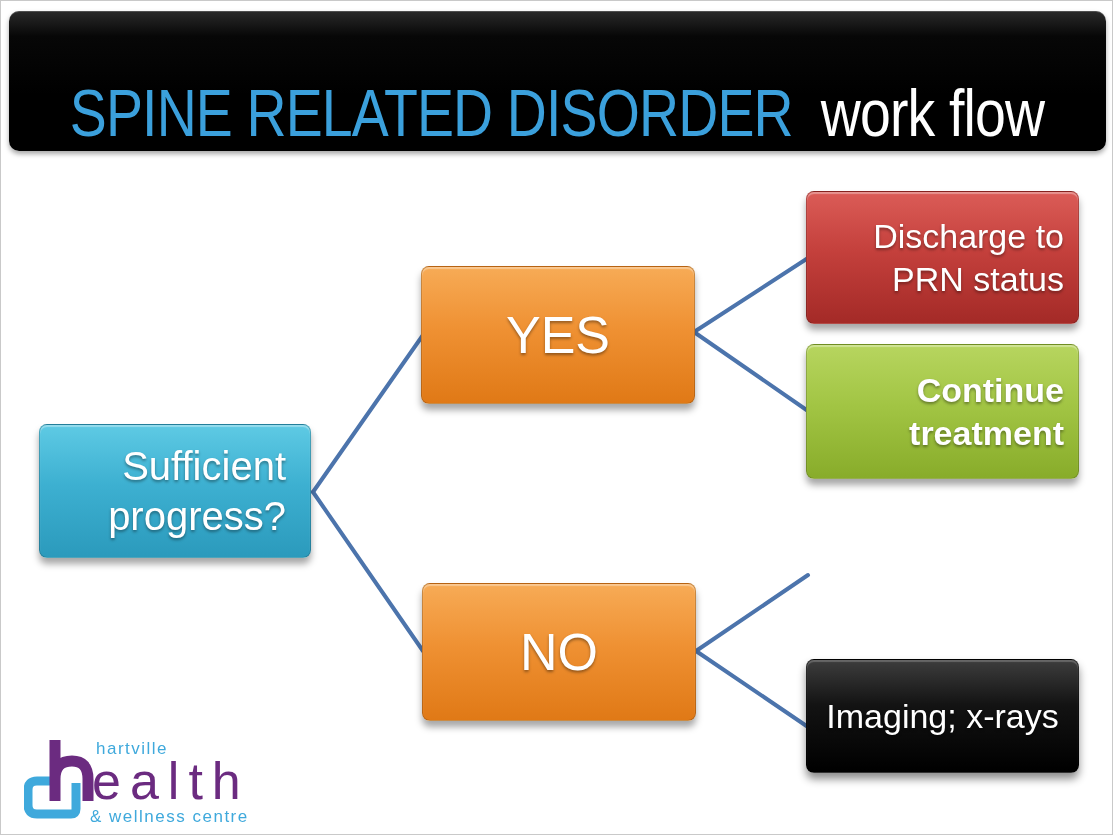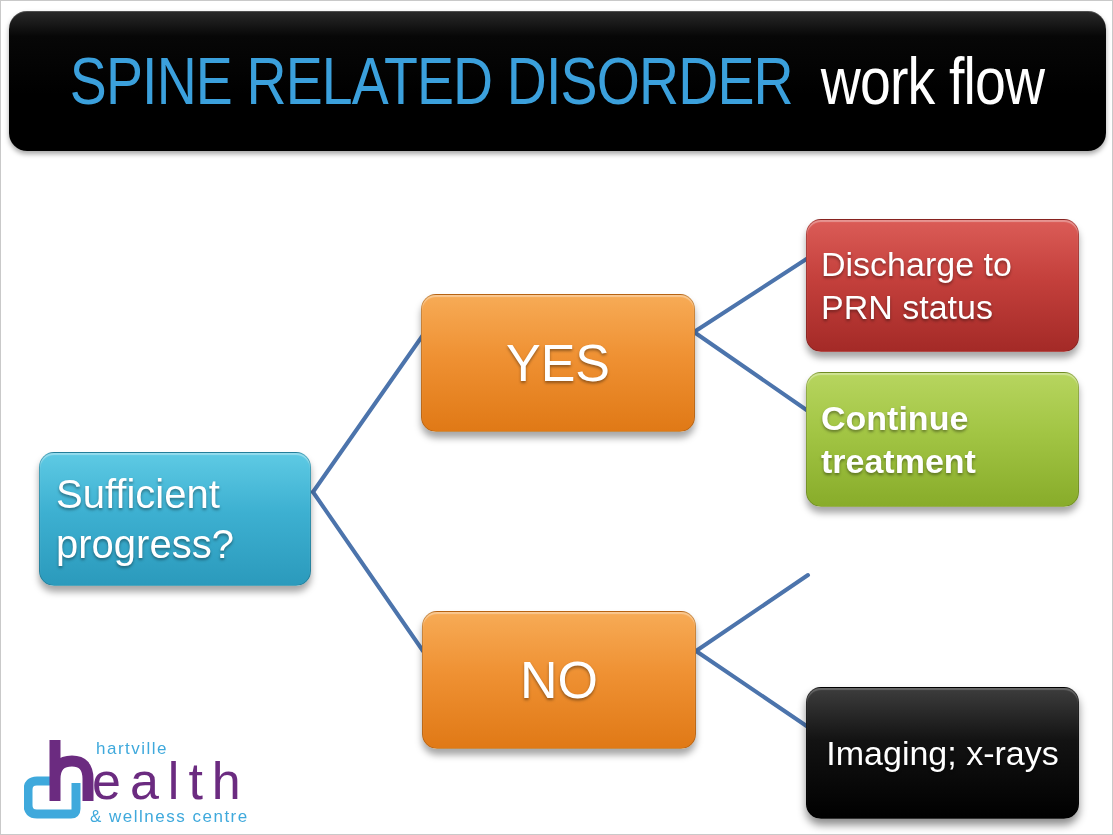"SPINE RELATED DISORDER work flow" .banner { align-items: center -> flex-end; border-radius: 18px -> 10px }
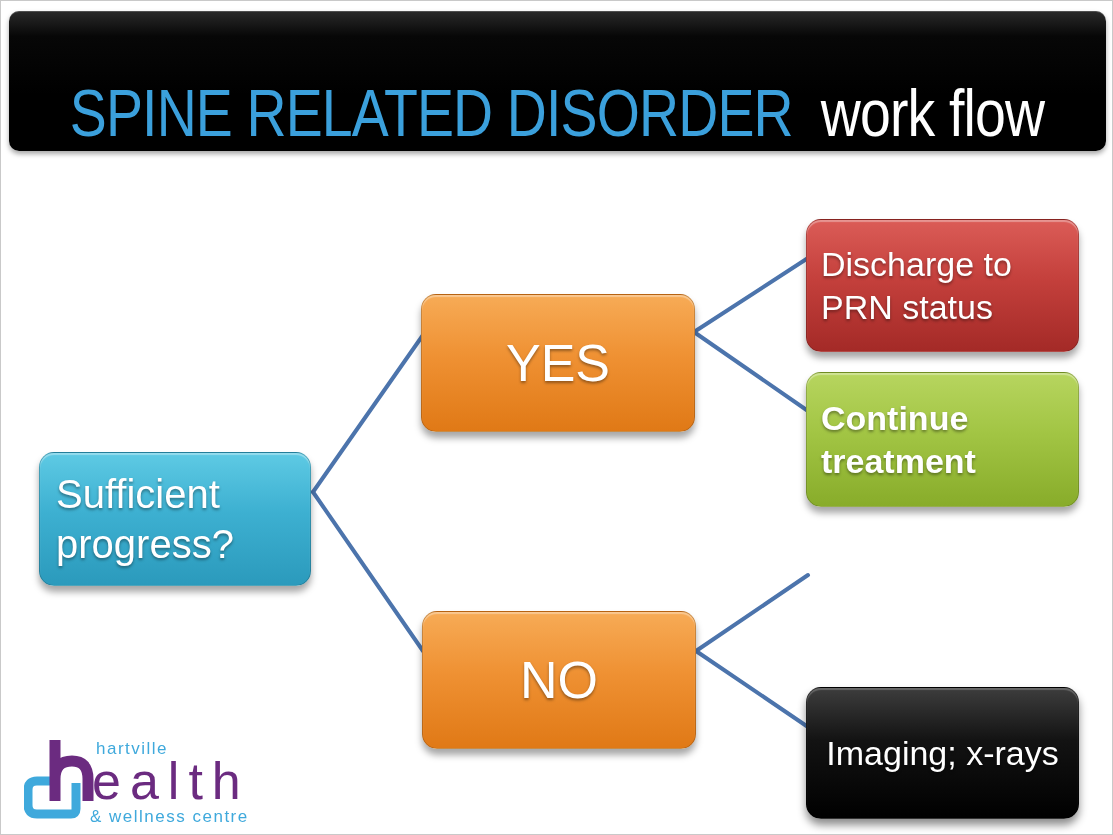"Discharge to PRN status" .node { border-radius: 15px -> 8px; margin-top: 28px -> none; text-align: left -> right }
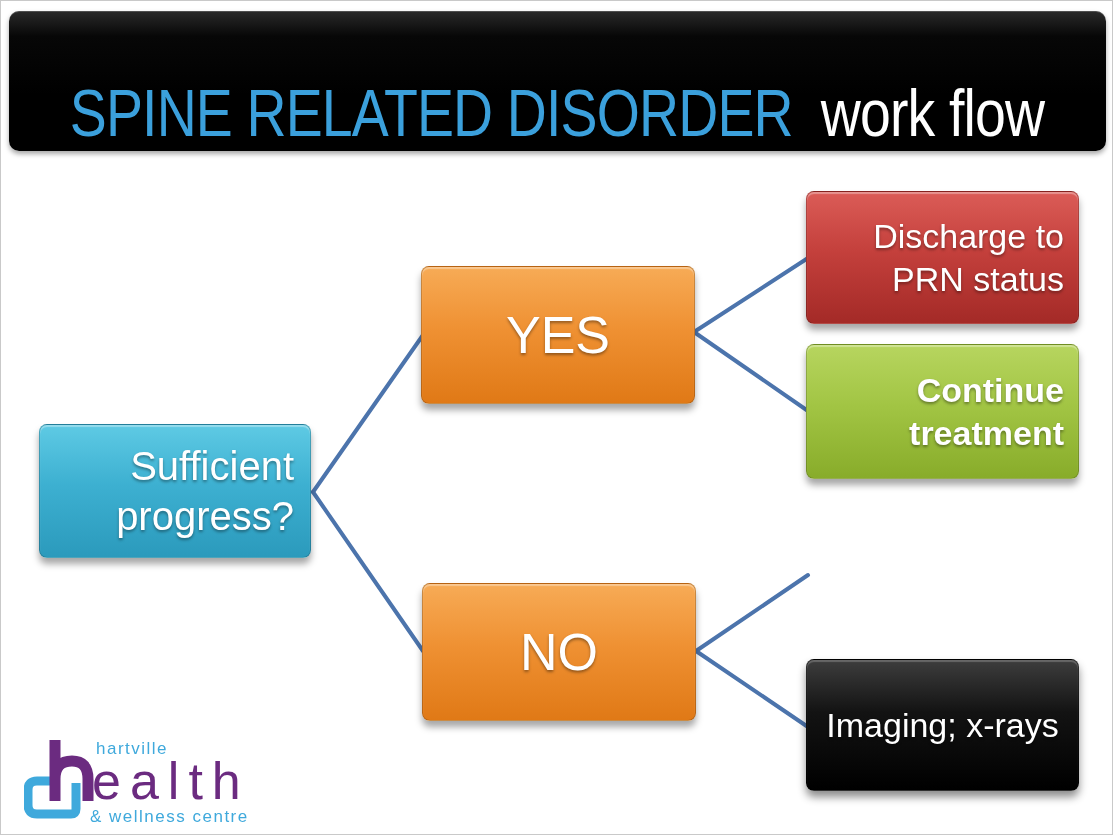"Sufficient progress?" .node-root { padding: 0 16px -> 0 24px }
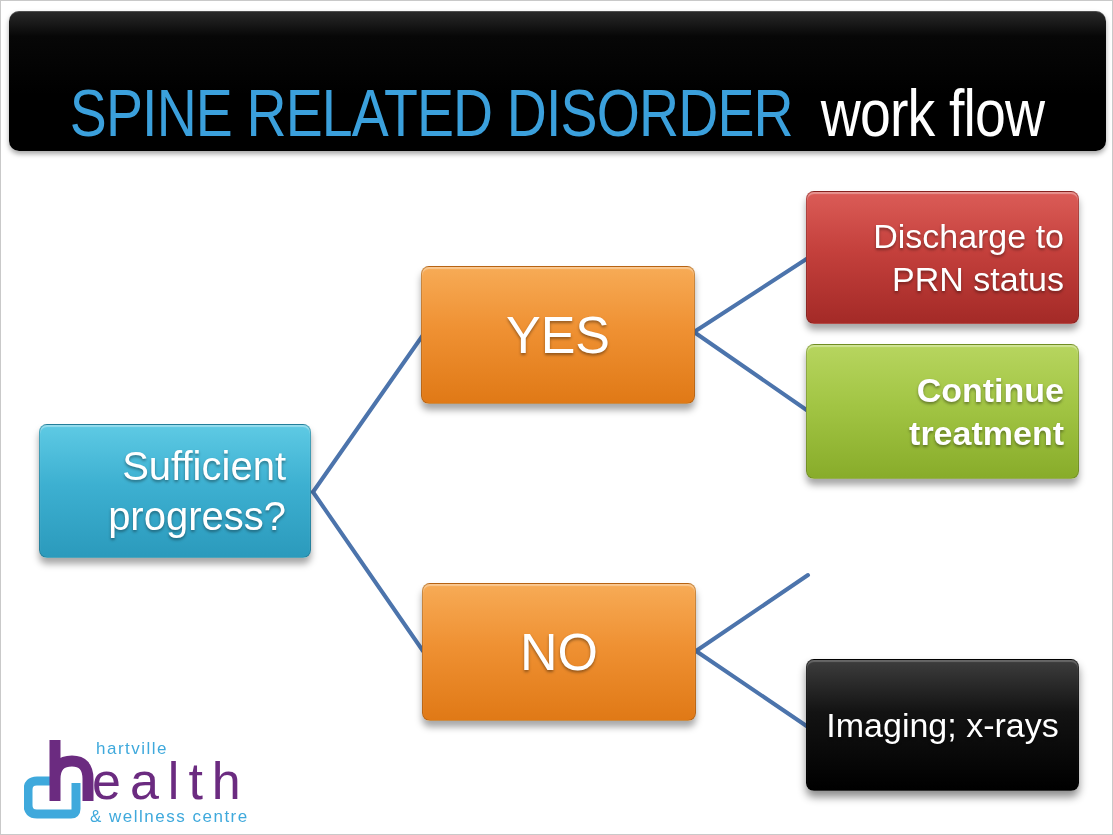"Imaging; x-rays" .node-imaging { height: 132px -> 114px }
